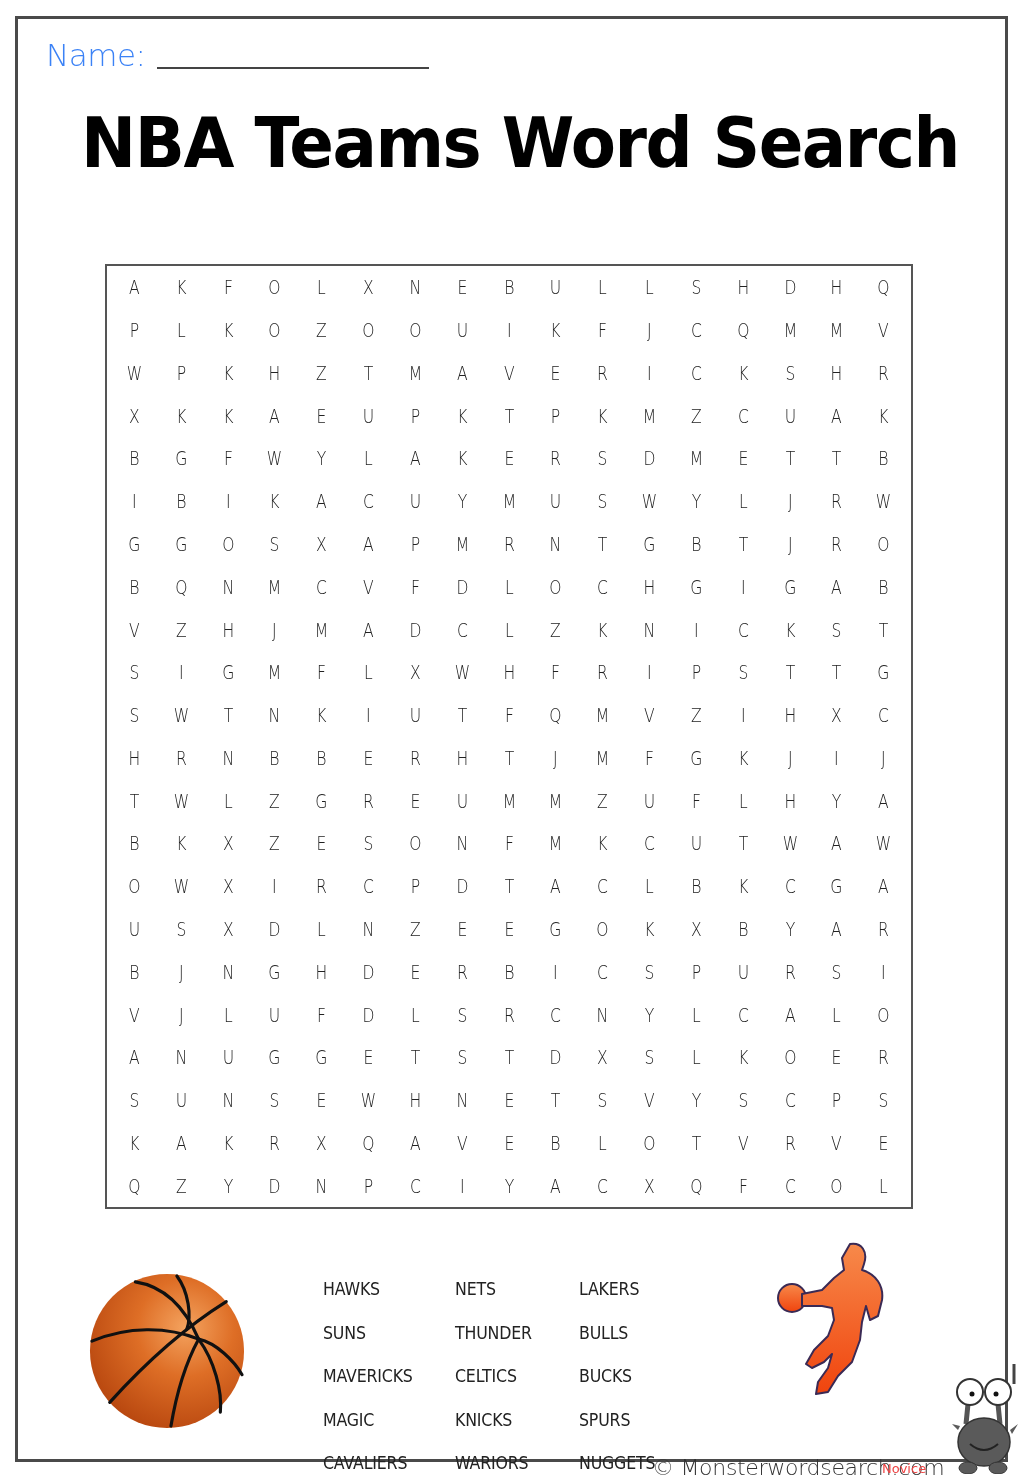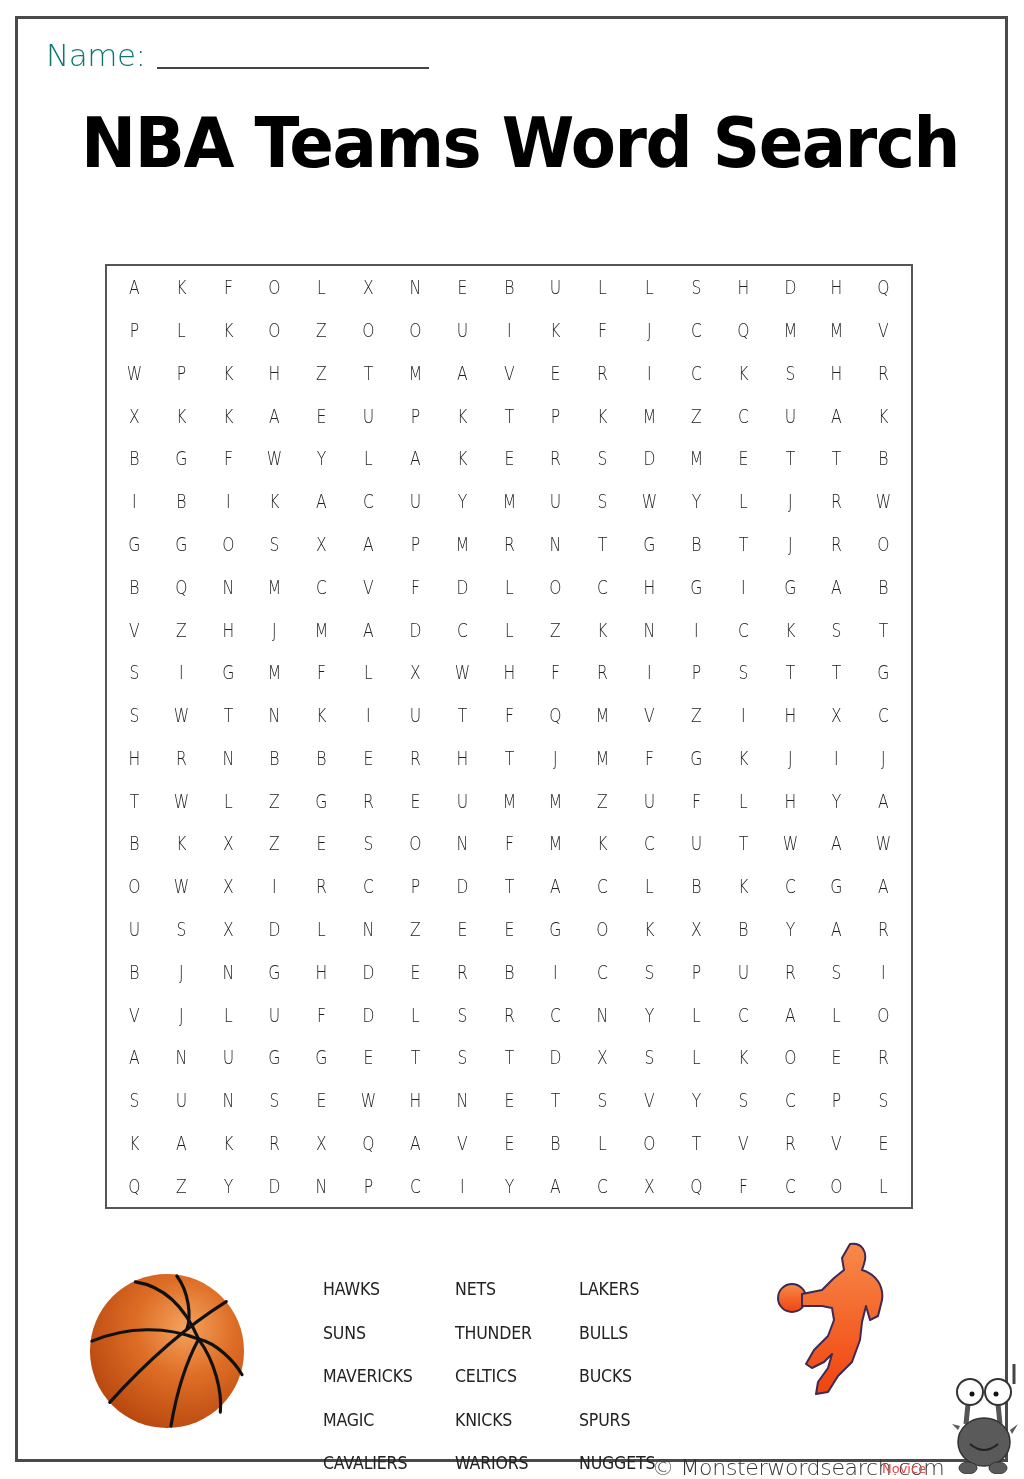"Name:" .name-label { color: #0f766e -> #3b82f6 }
